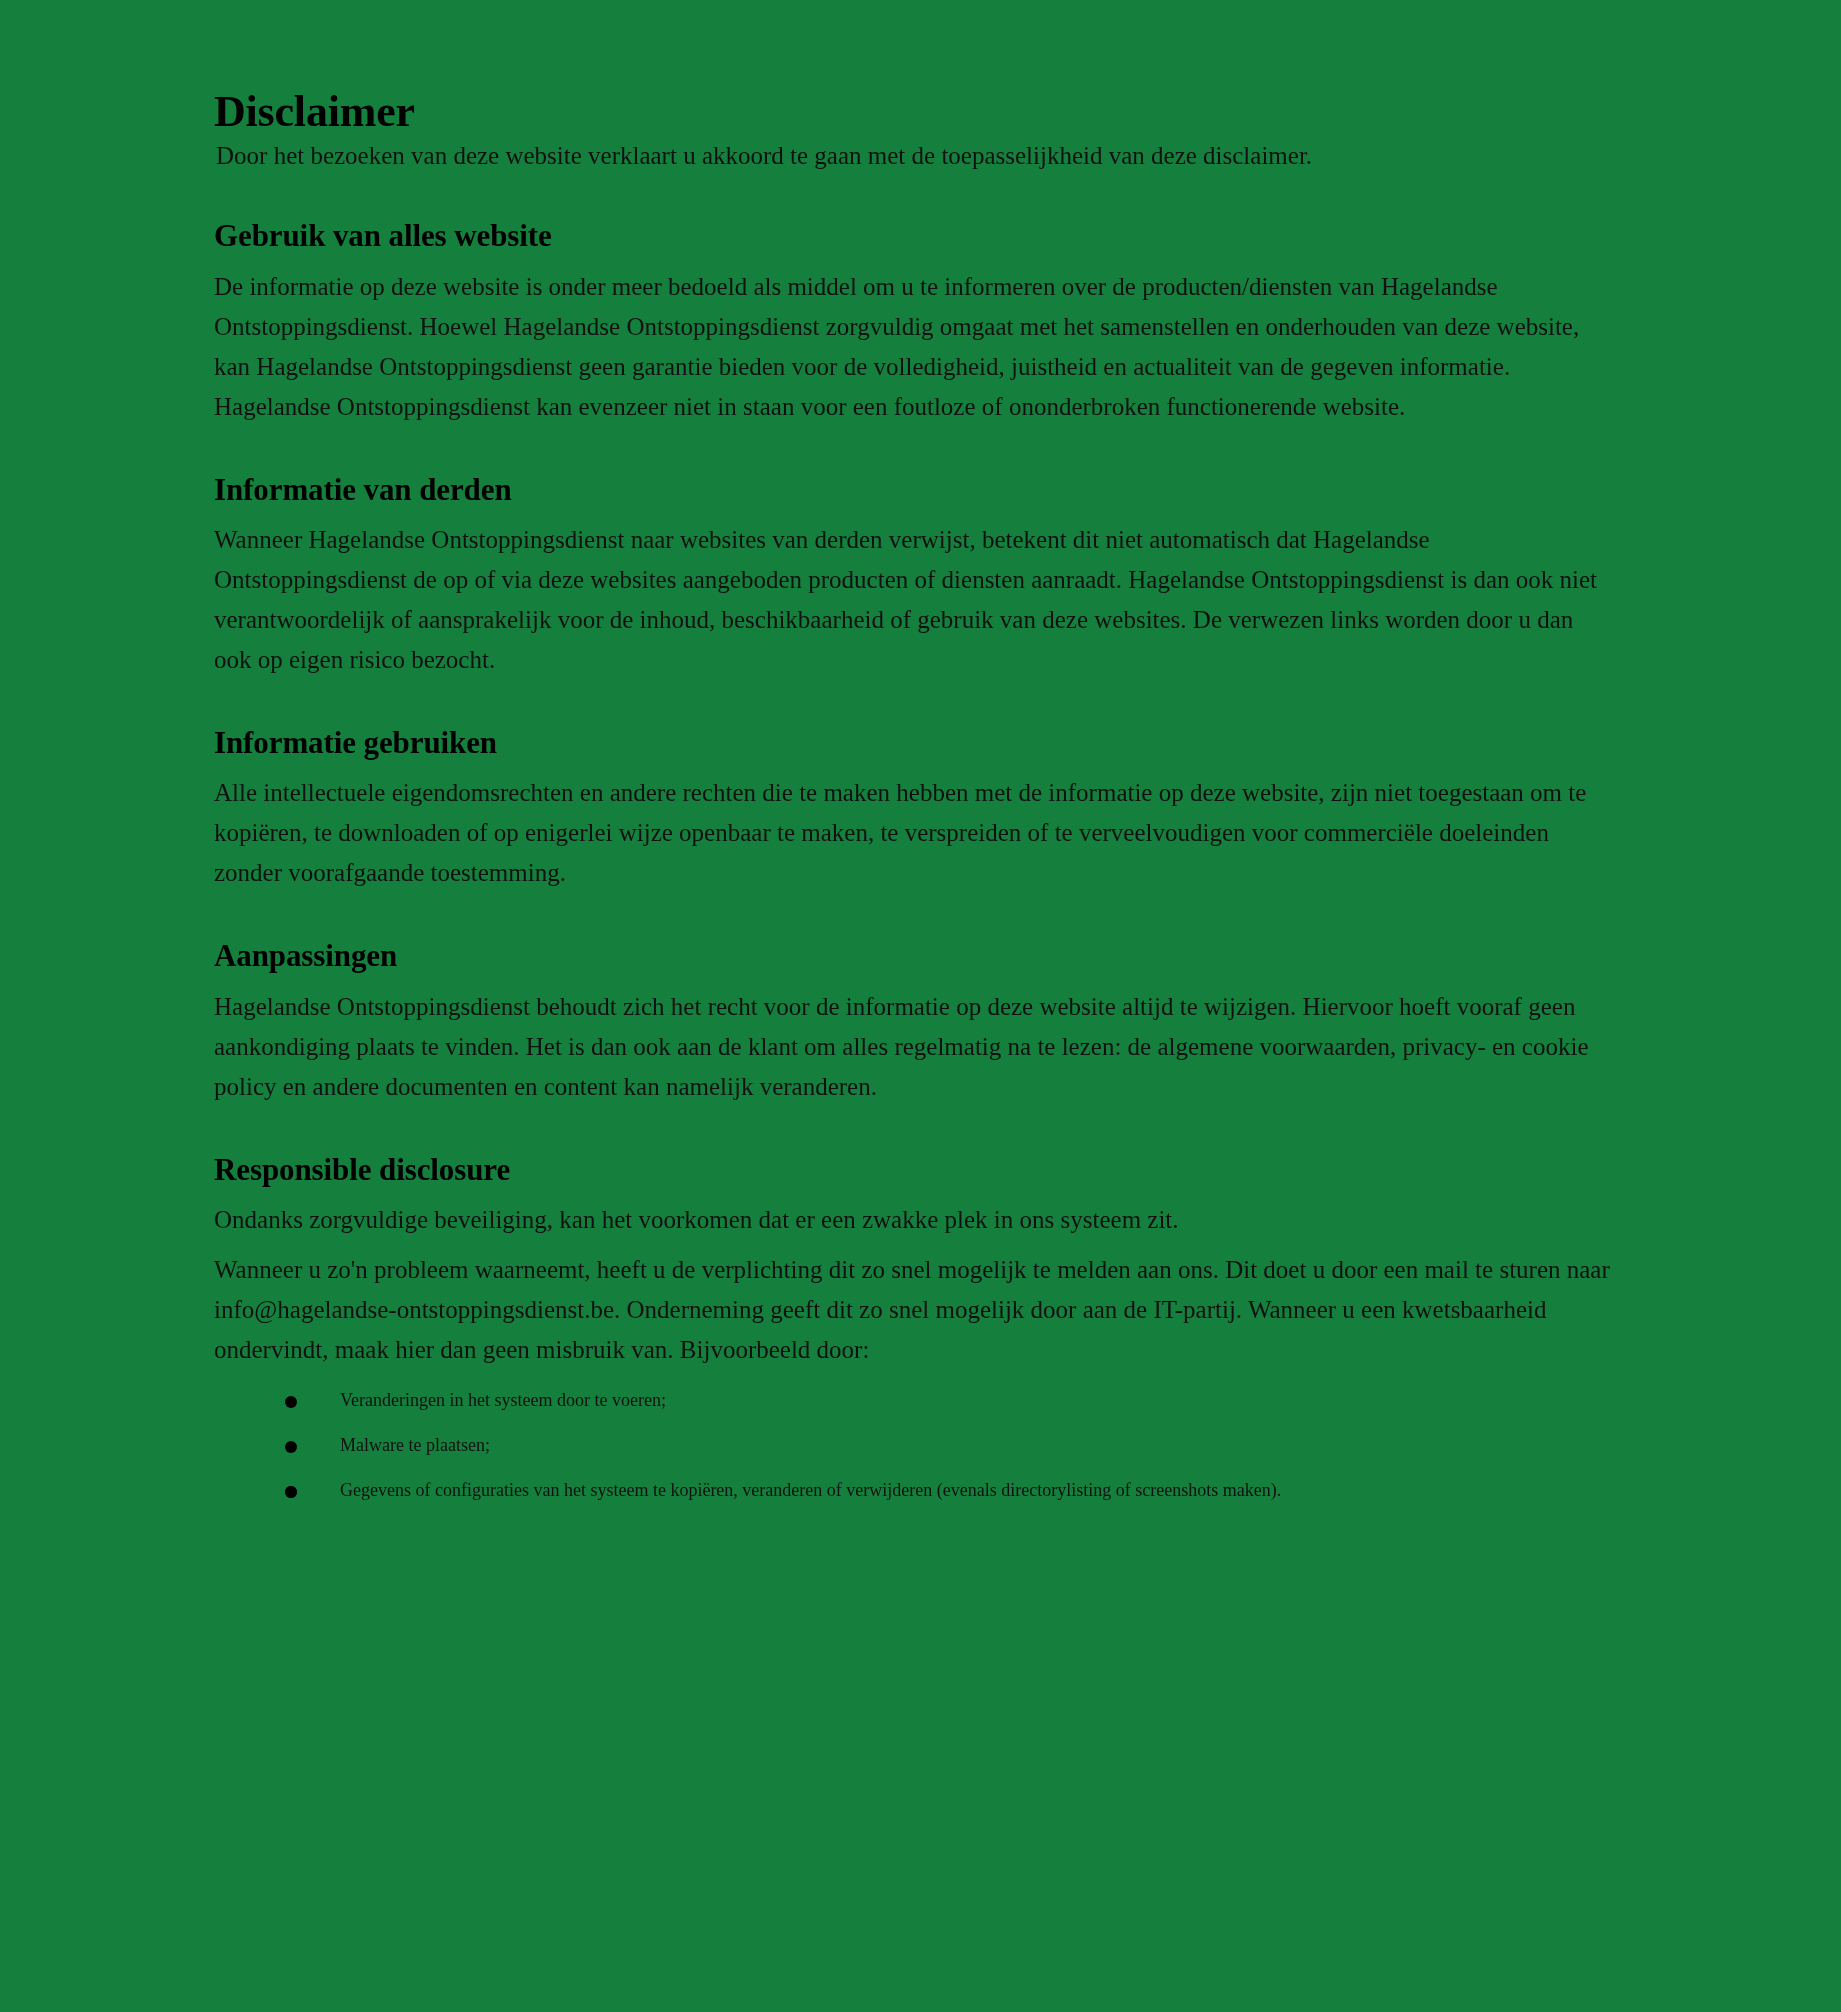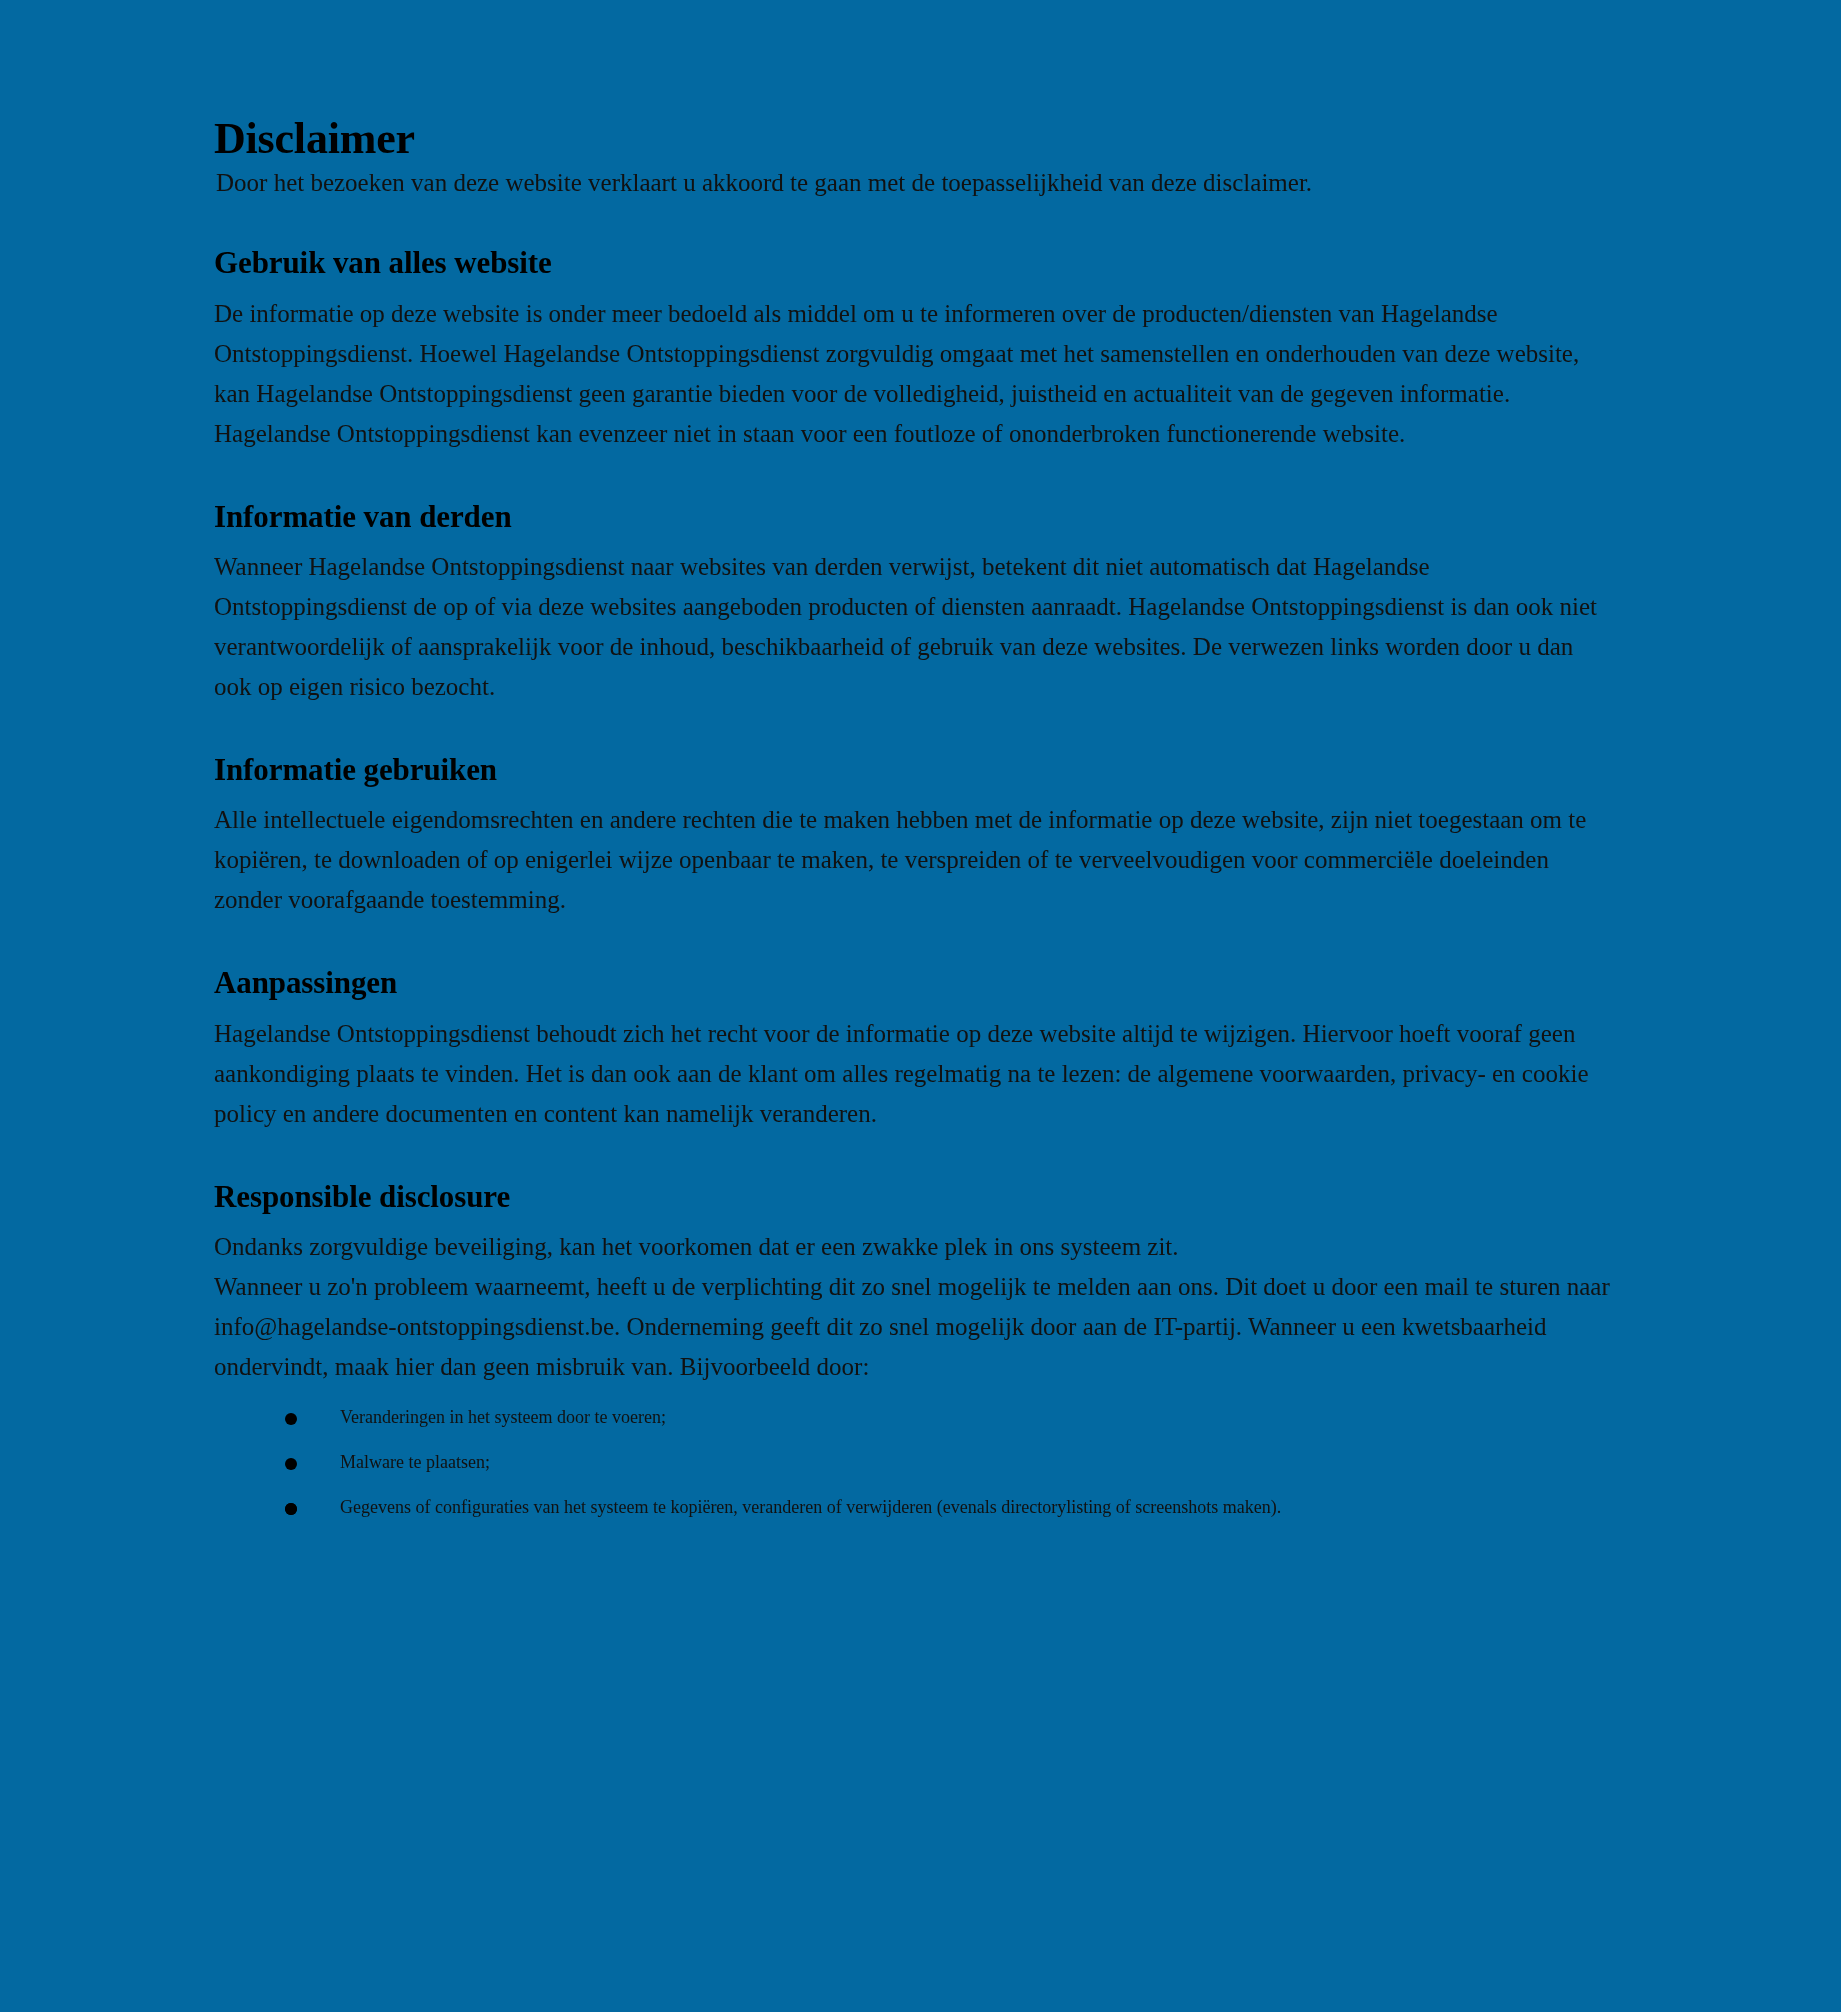"Disclaimer" .page { background: #0369a1 -> #15803d; padding: 117px 230px 0 214px -> 90px 230px 0 214px }
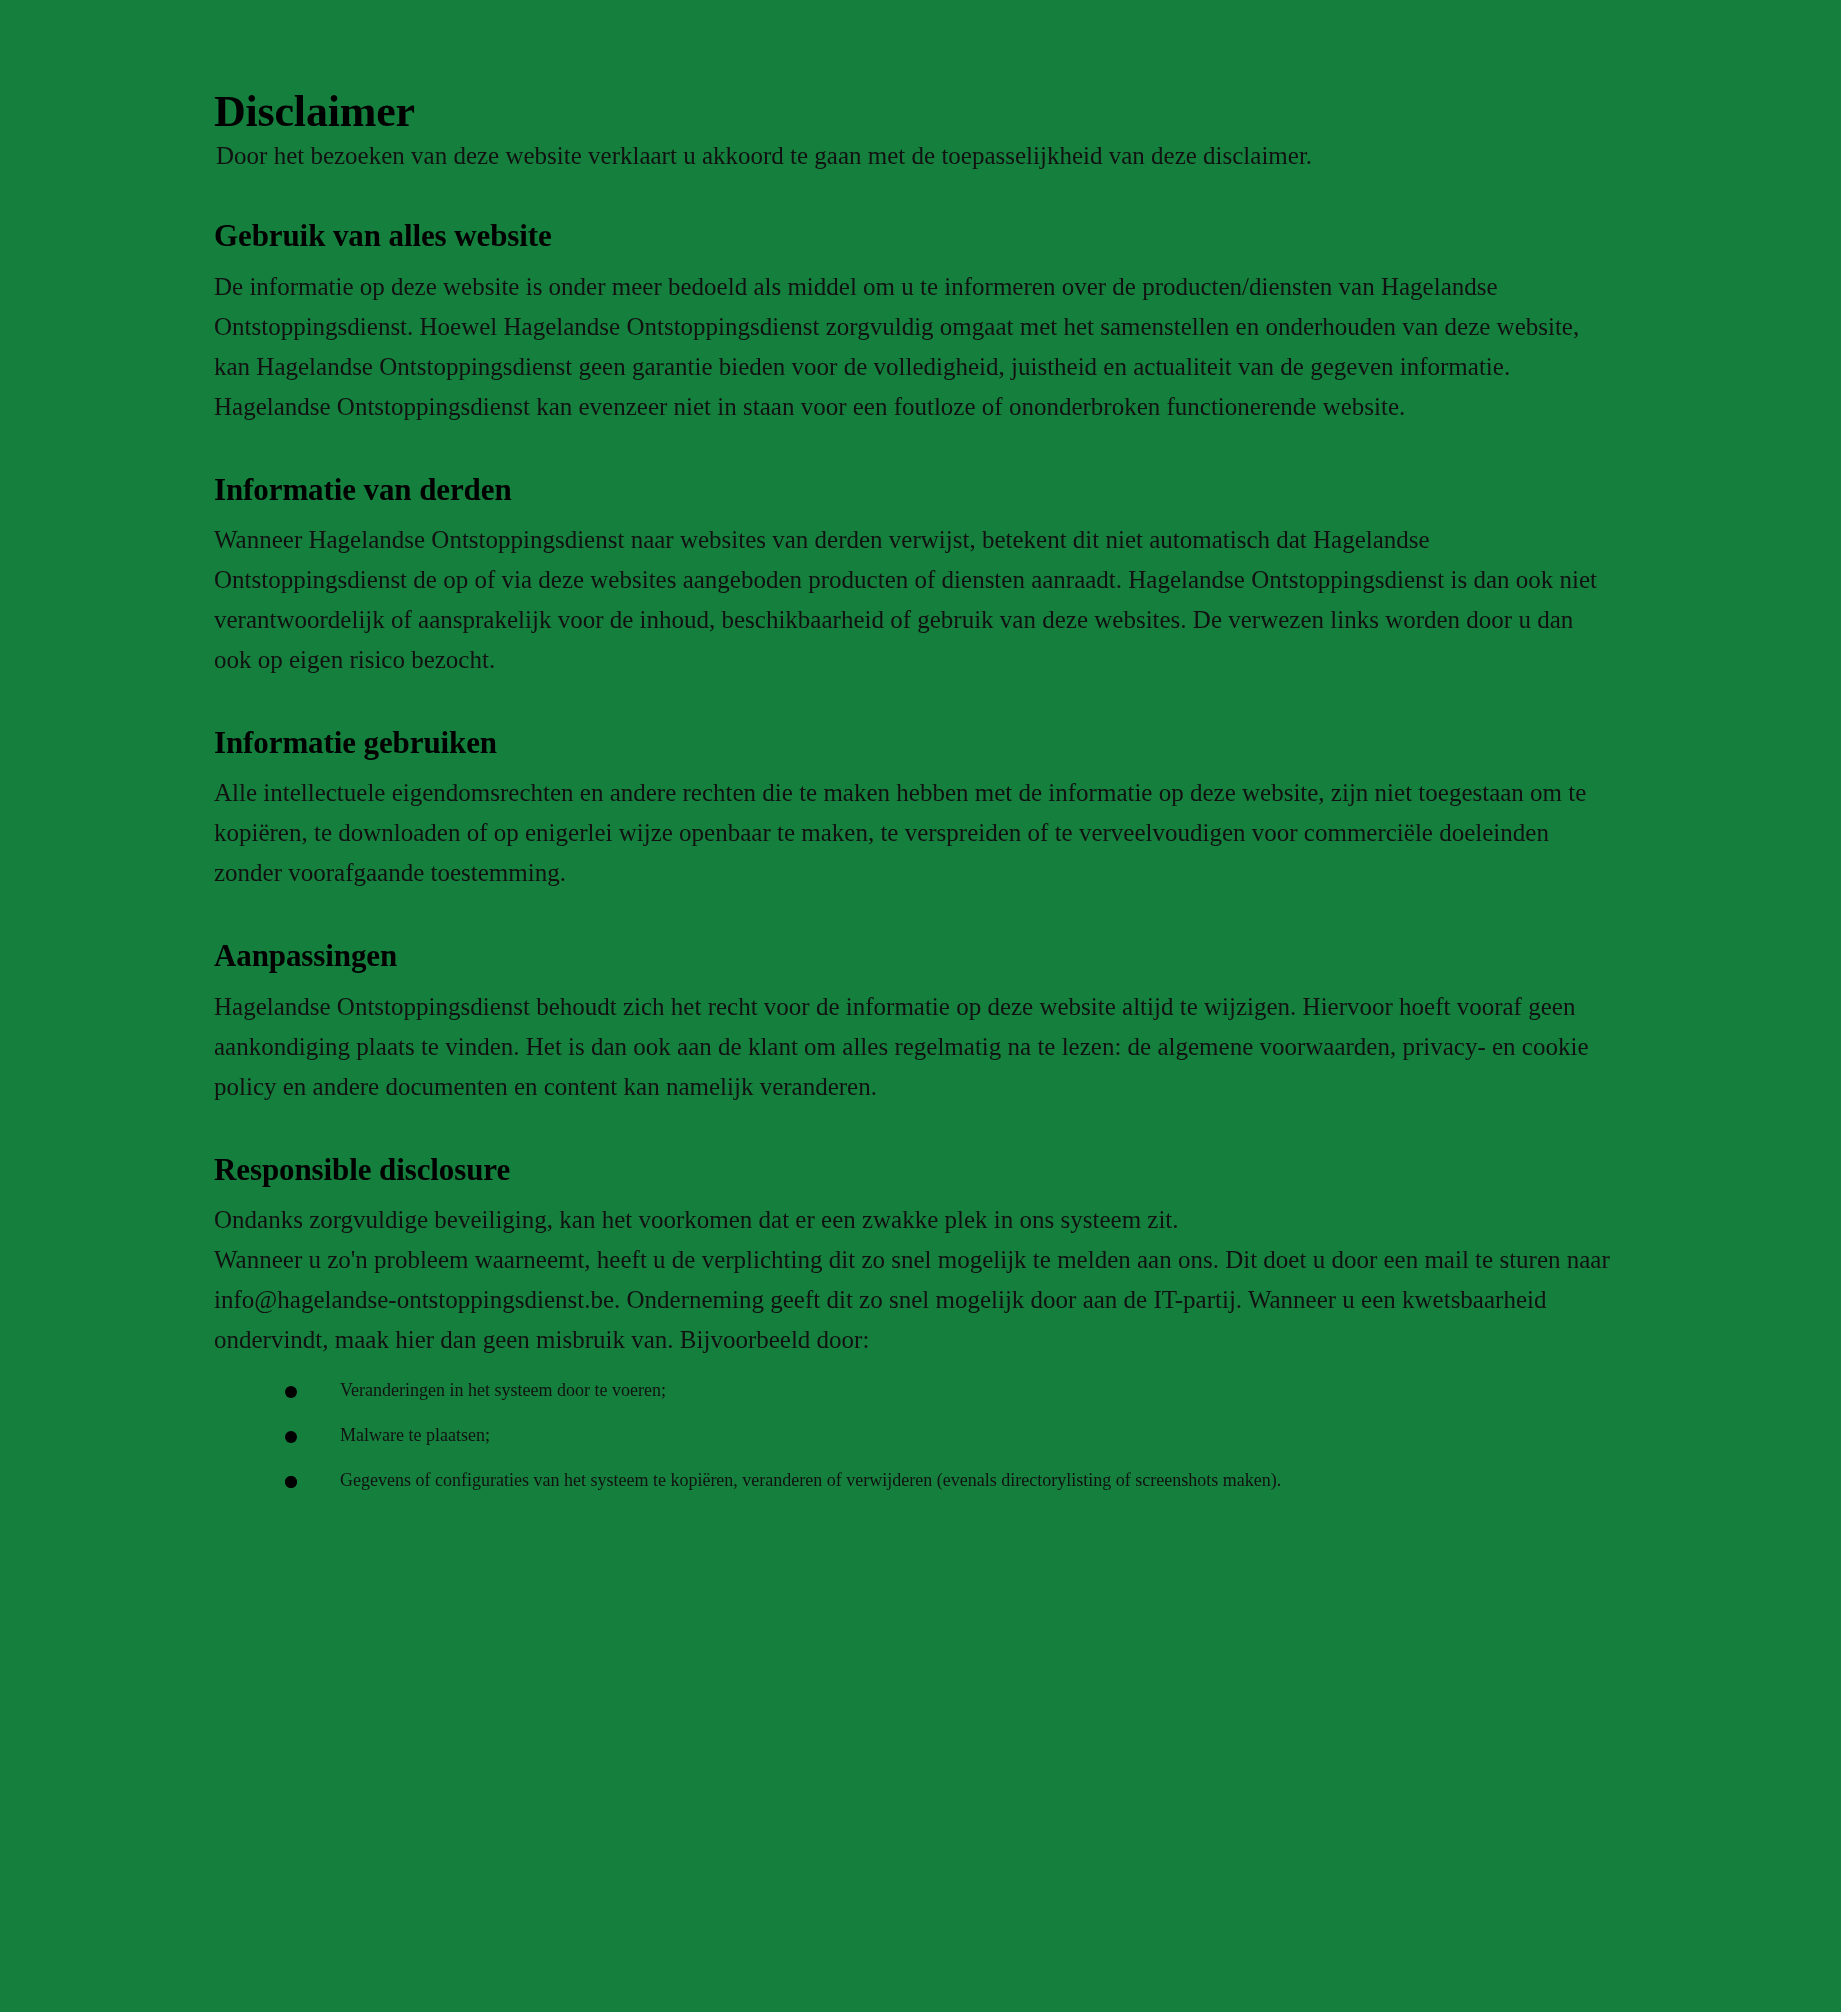"Wanneer u zo'n probleem waarneemt," .section-body p + p { margin-top: 0 -> 10px }
